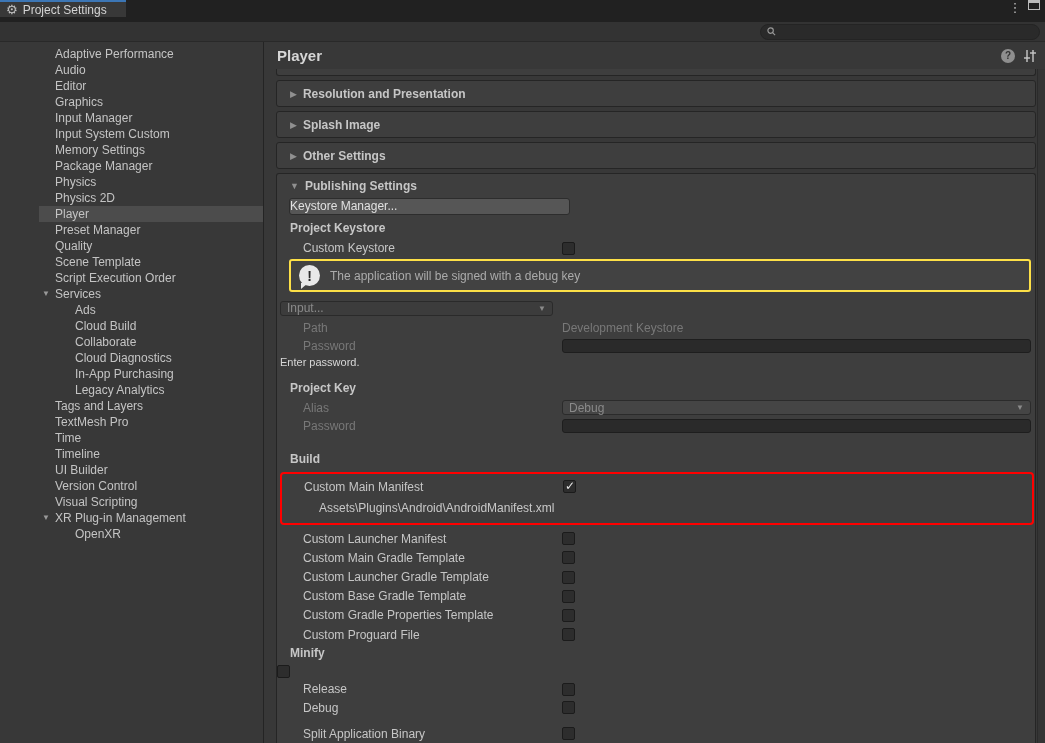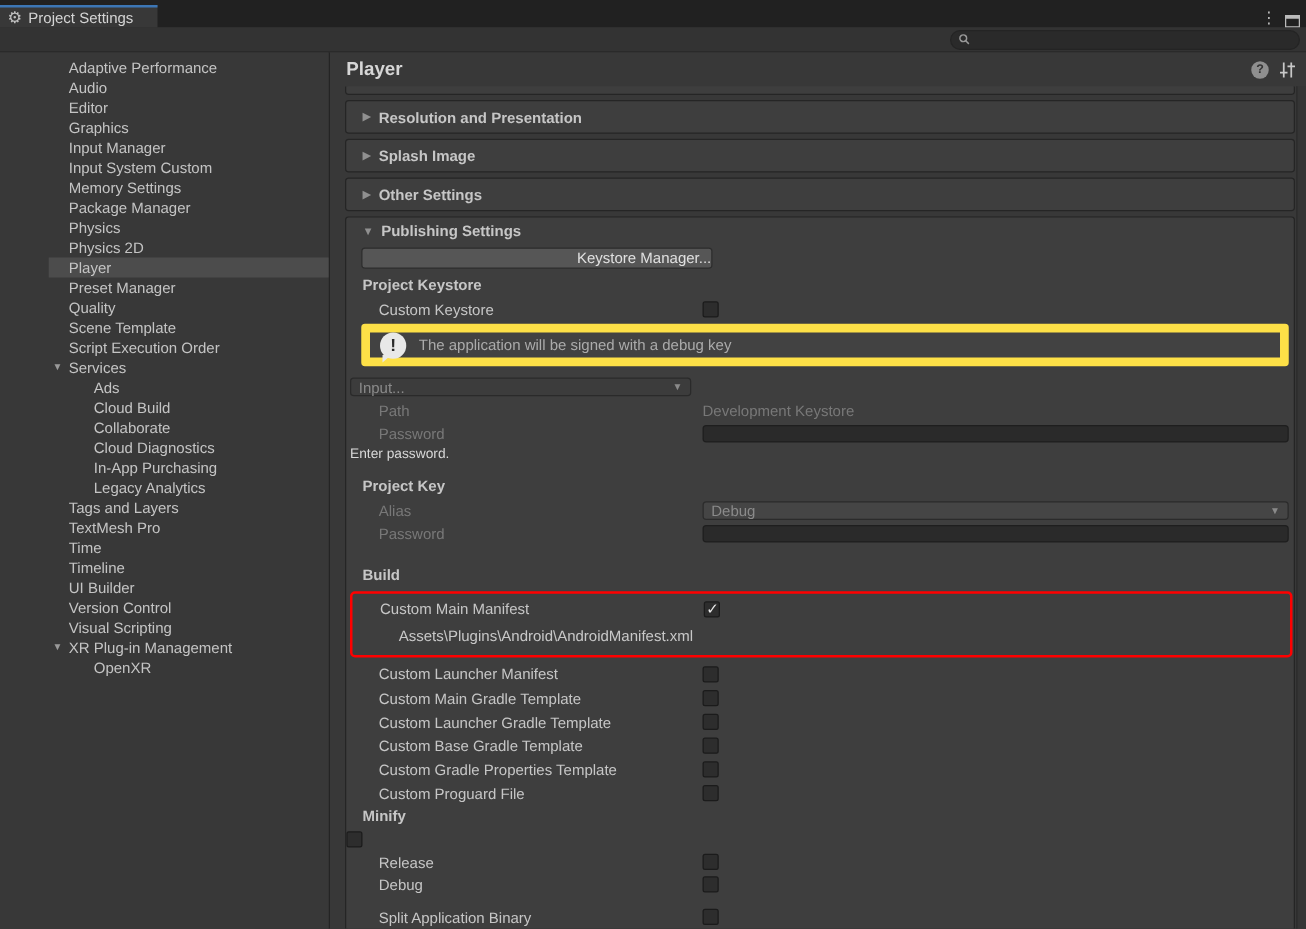"Project Settings" .tabbar { align-items: flex-end -> flex-start }
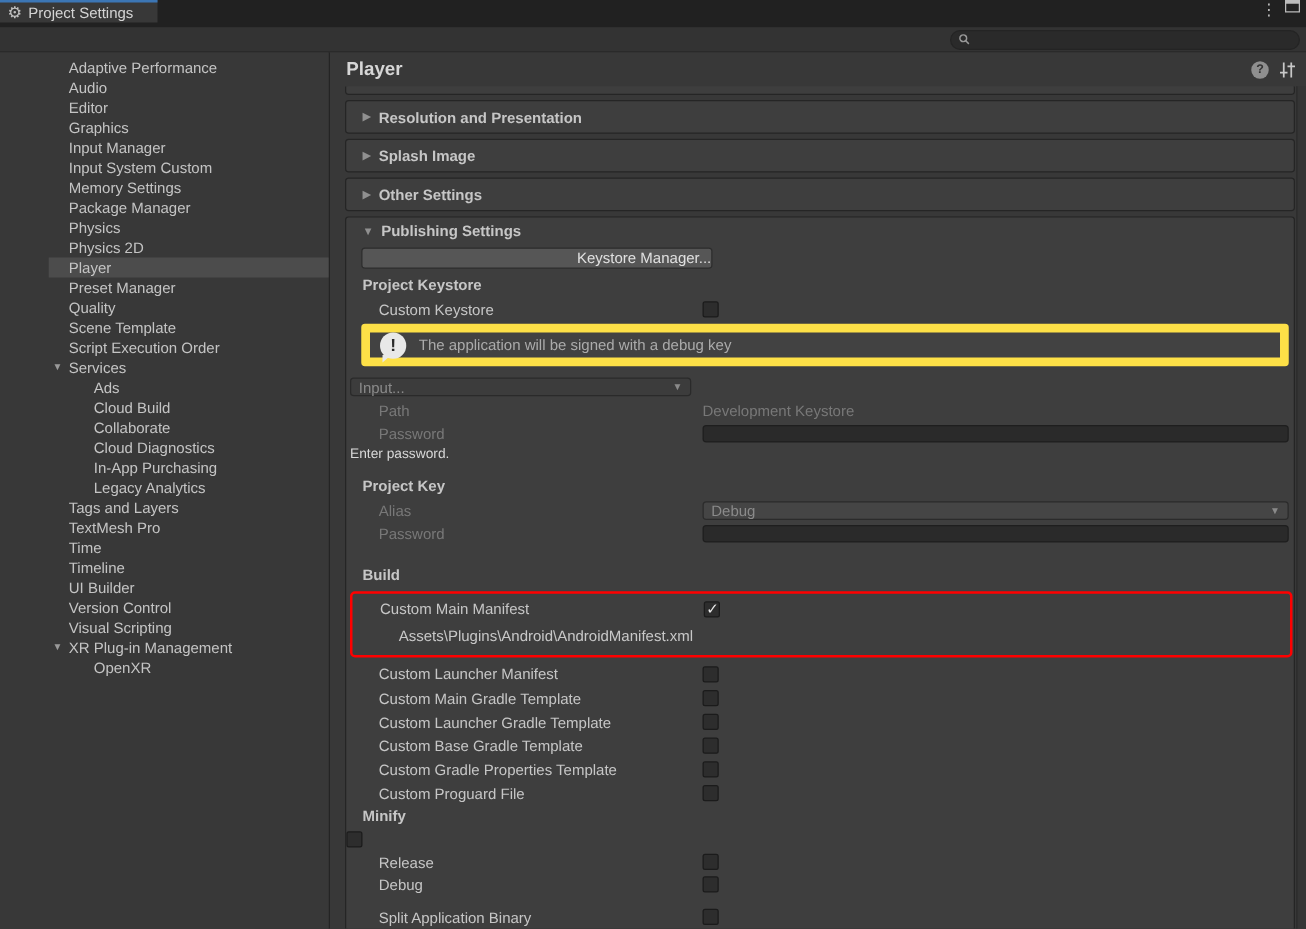"Keystore Manager..." .km-button { text-align: right -> left }
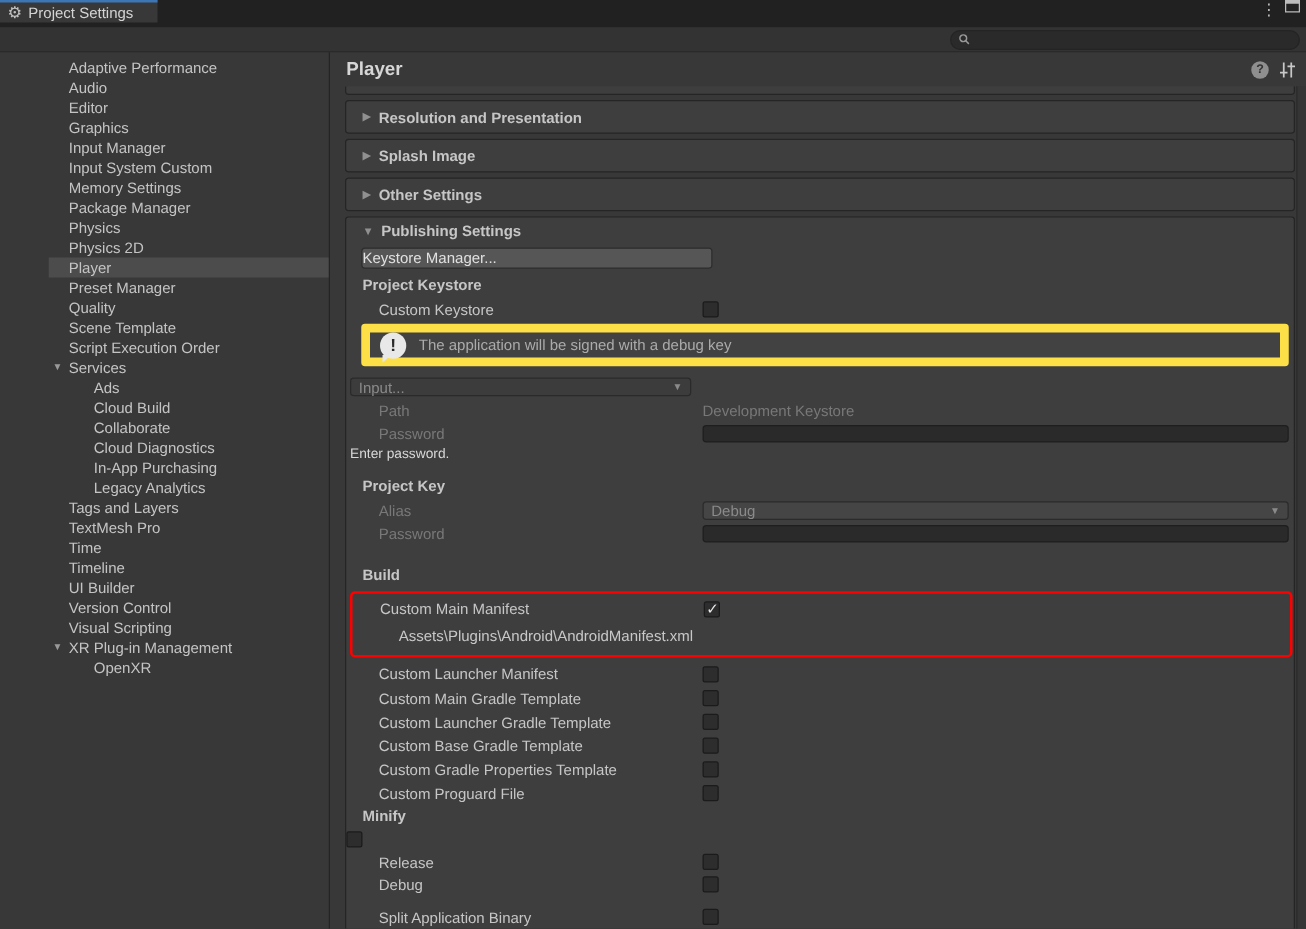"The application will be signed" .infobox { border: 7px solid #fde047 -> 2px solid #fde047 }
